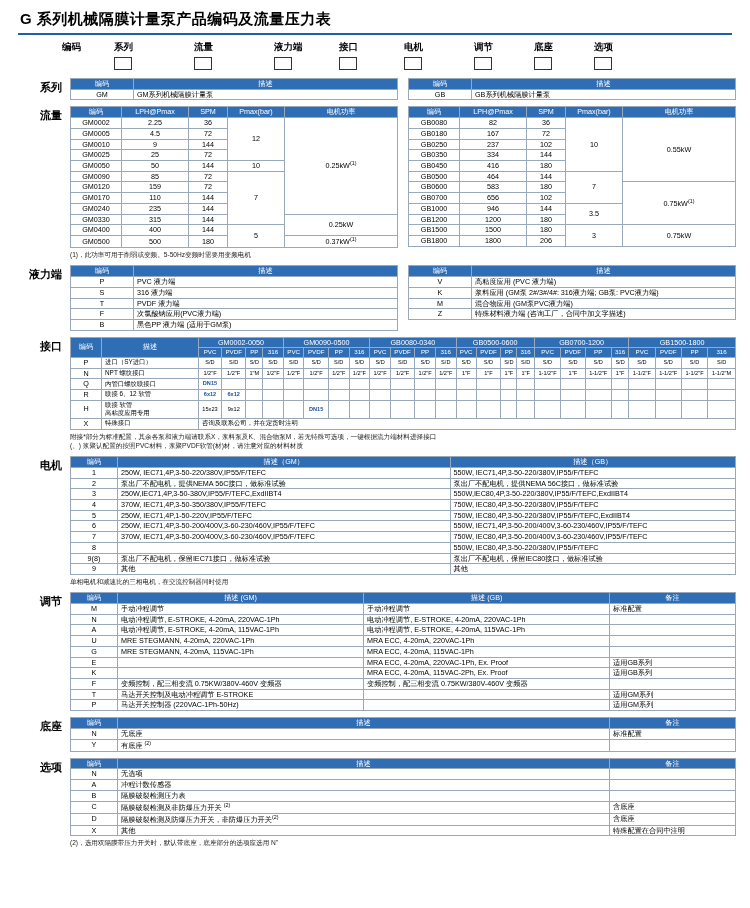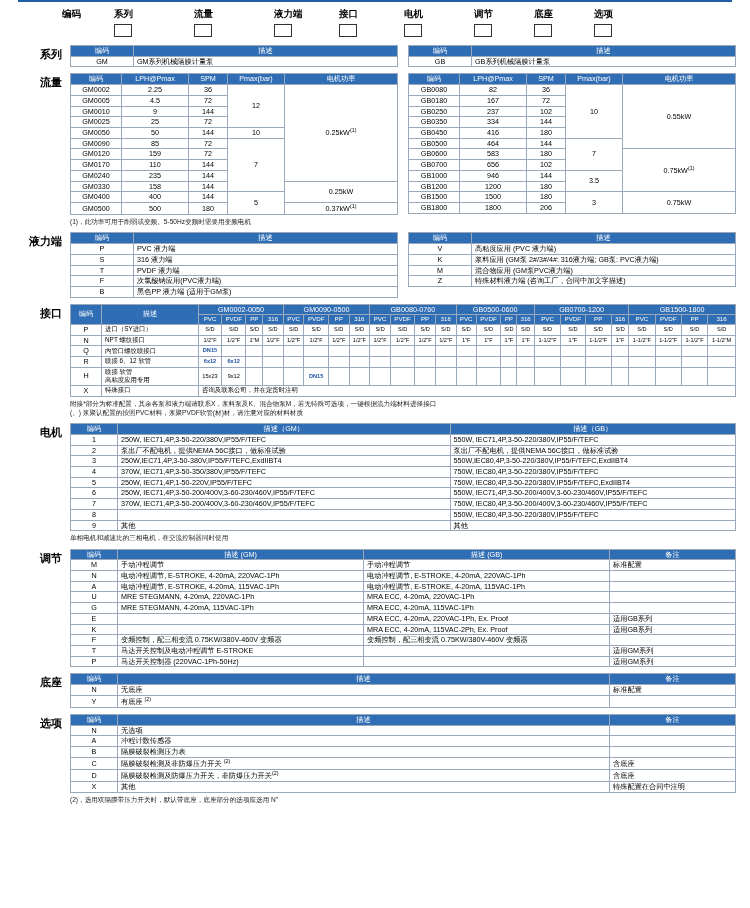"G 系列机械隔膜计量泵产品编码及流量压力表" h1.title { html: none -> <h1>G 系列机械隔膜计量泵产品编码及流量压力表</h1> }
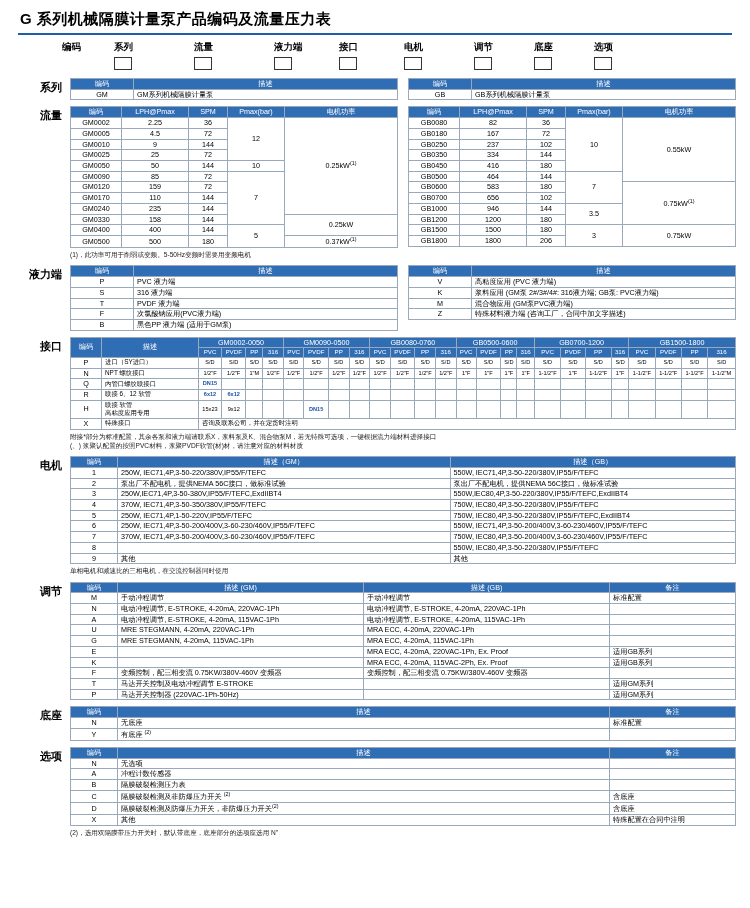"158" td.c { text: 158 -> 315 }
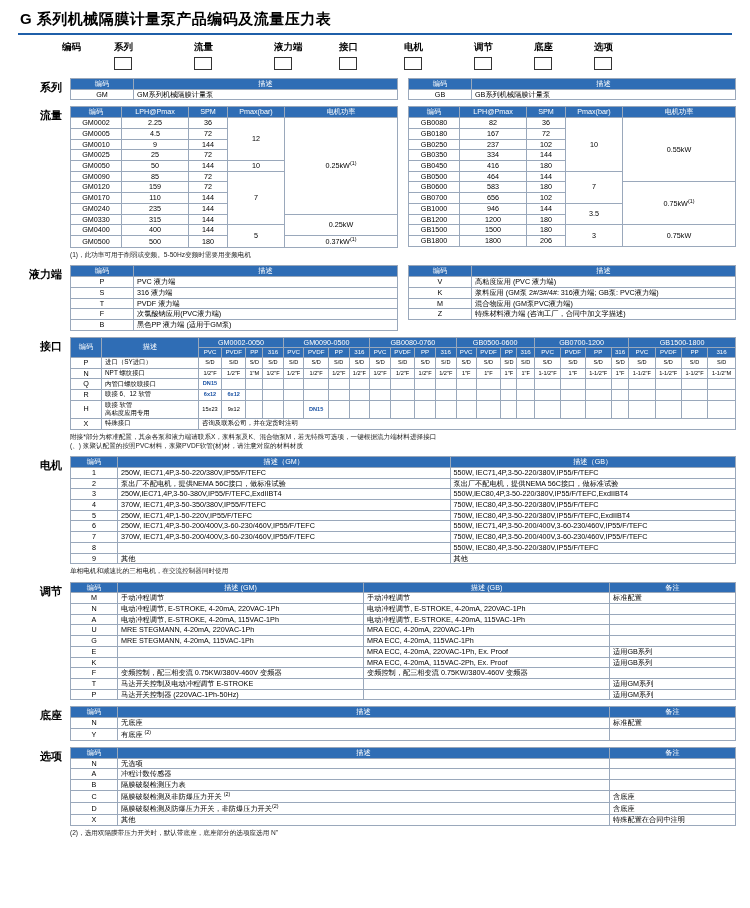"GB0080-0760" th { text: GB0080-0760 -> GB0080-0340 }
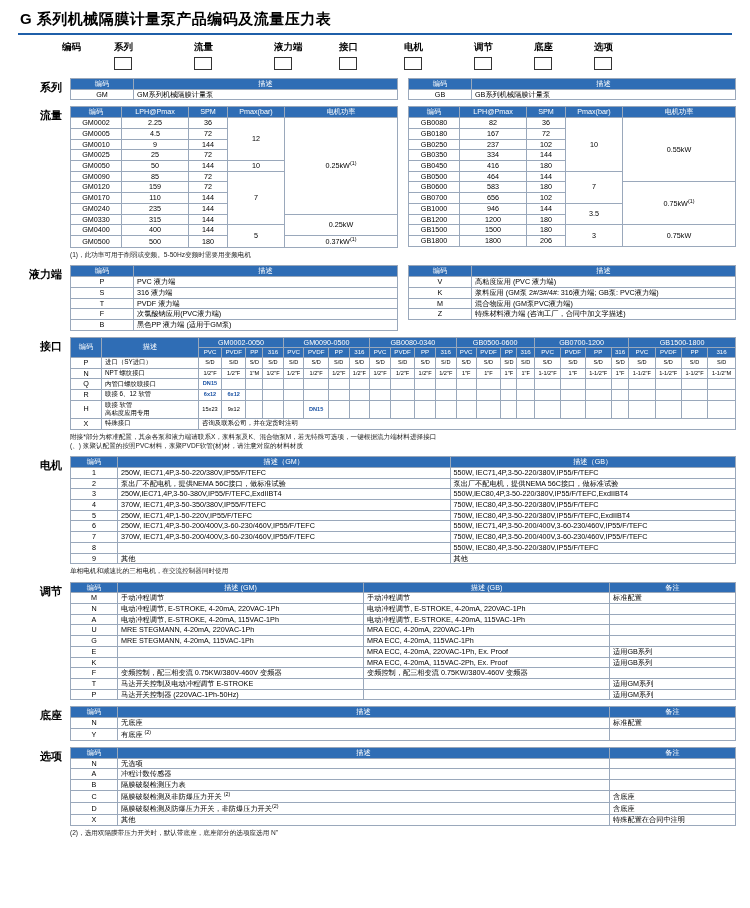"9(8)" tr { html: none -> <tr> <td>9(8)</td> <td>泵出厂不配电机，保留IEC71接口，做标准试验</td> <td>泵出厂不配电机，保留IEC80接口，做标准试验</td> </tr> }
